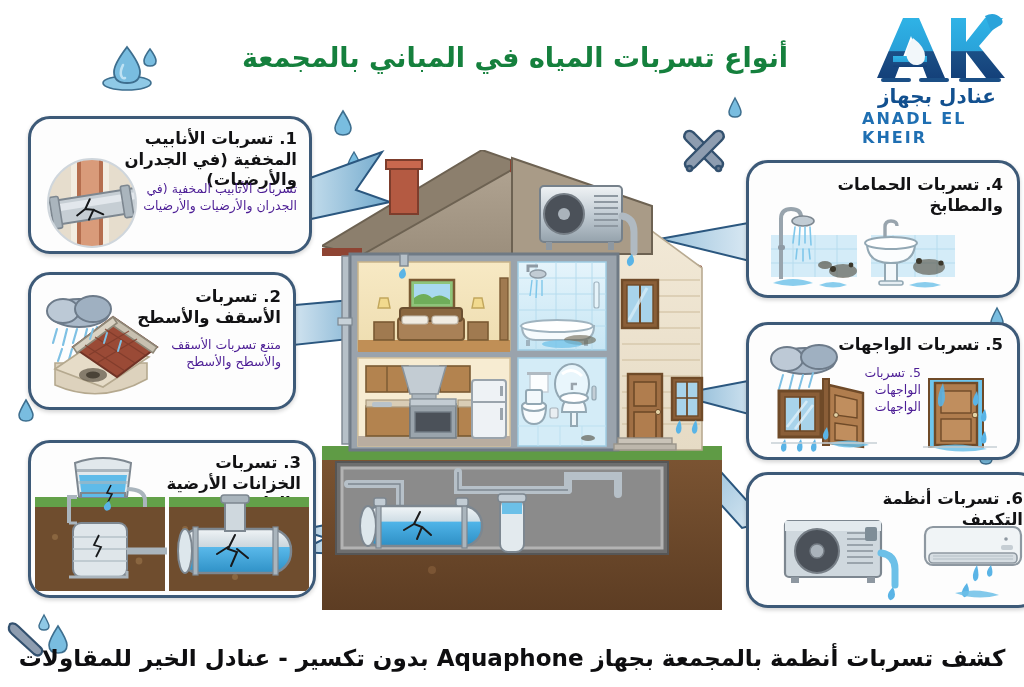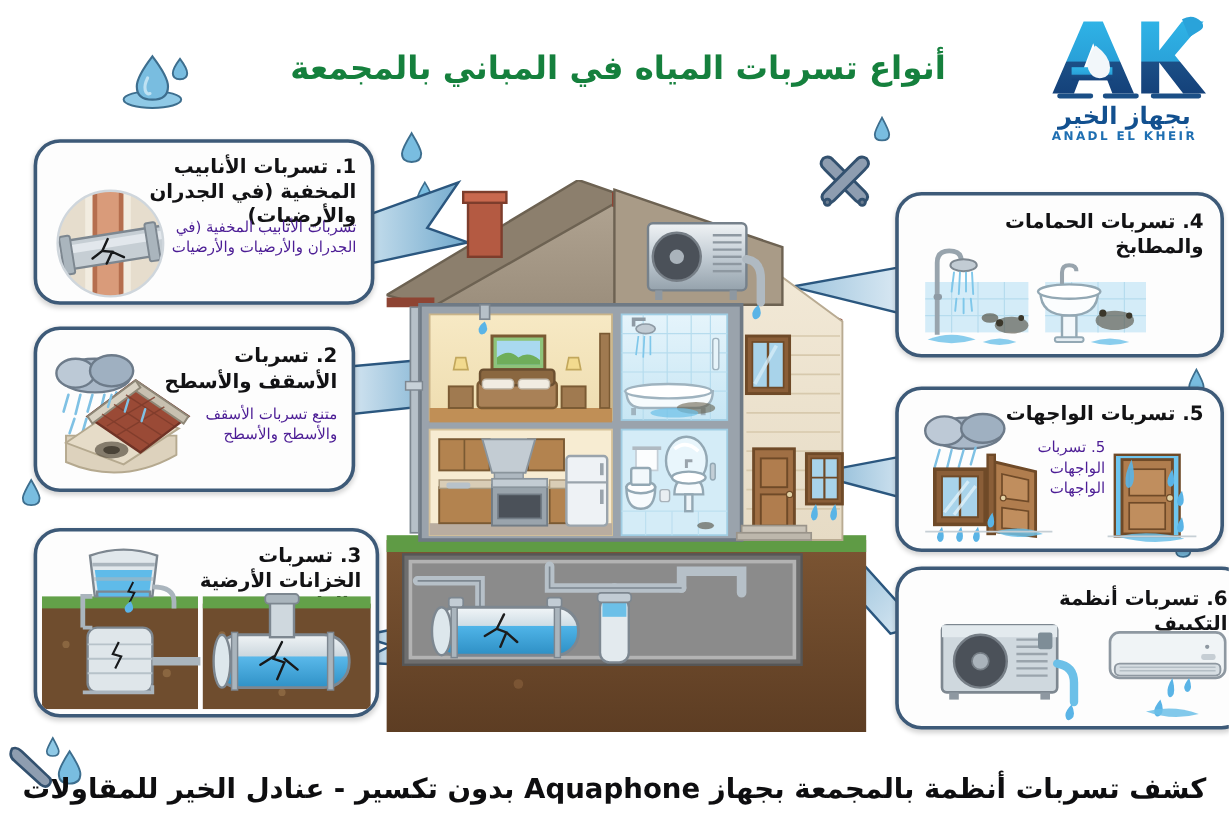"بجهاز الخير" div.logo-ar { text: بجهاز الخير -> عنادل بجهاز }
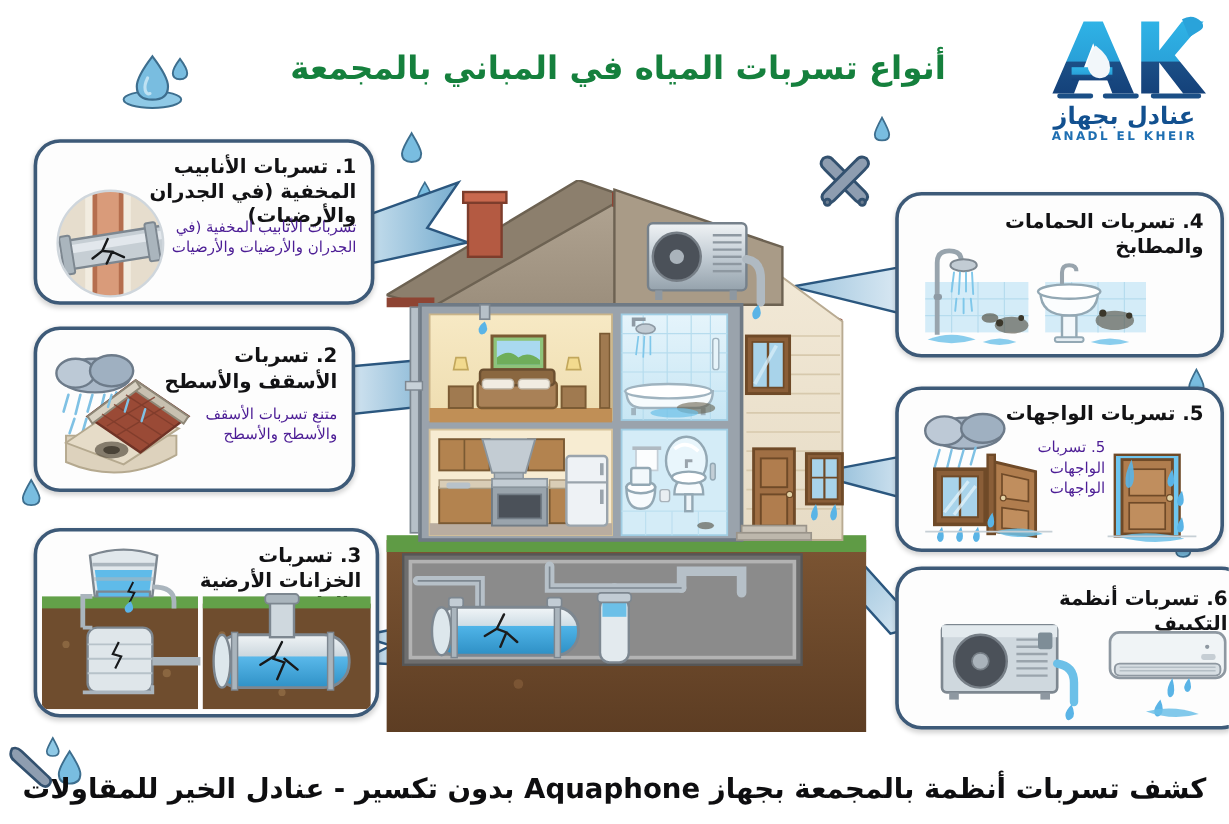"ANADL EL KHEIR" .logo-en { font-size: 10px -> 16px }
